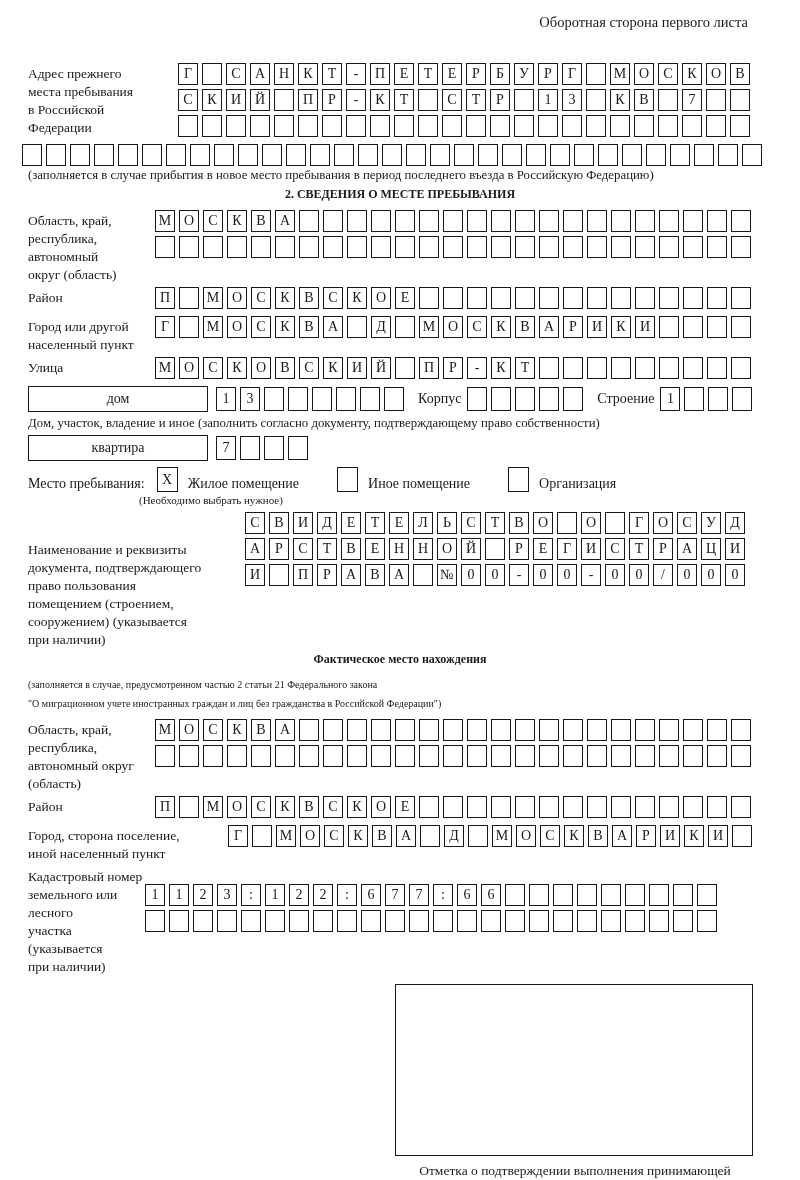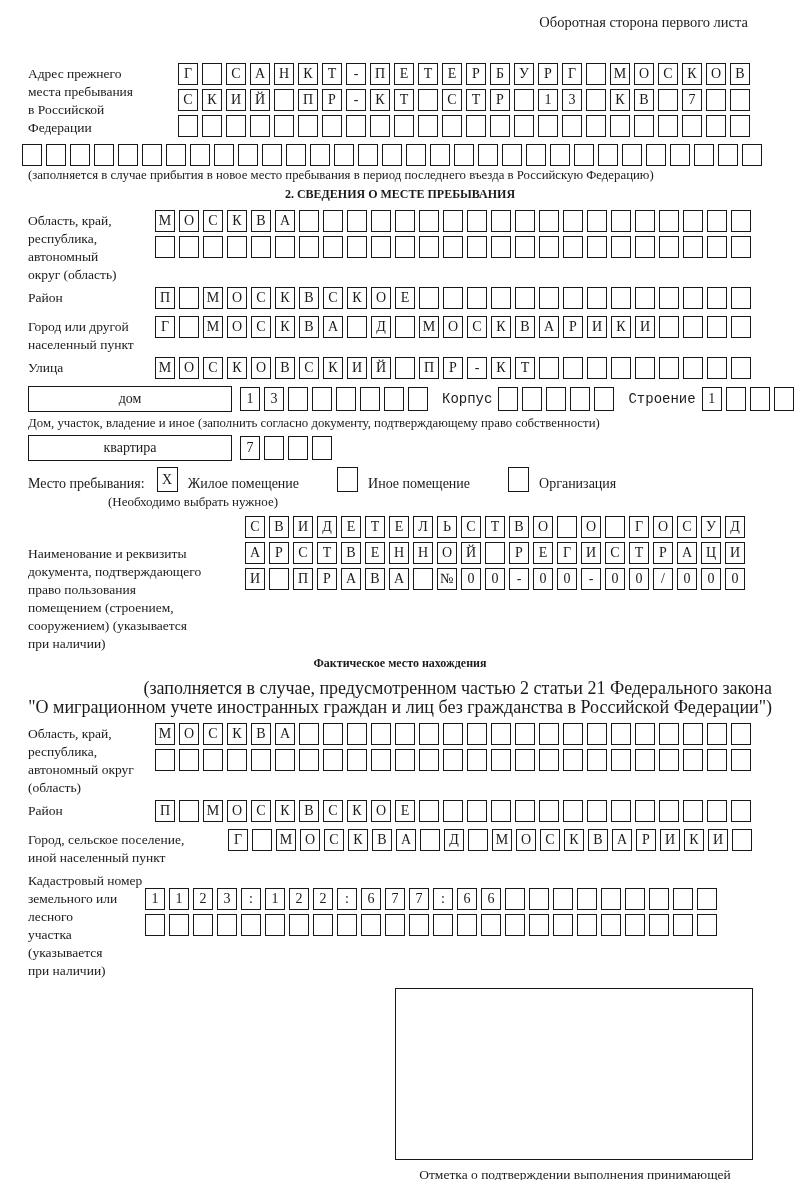"дом" .nb180 { width: 204px -> 180px }
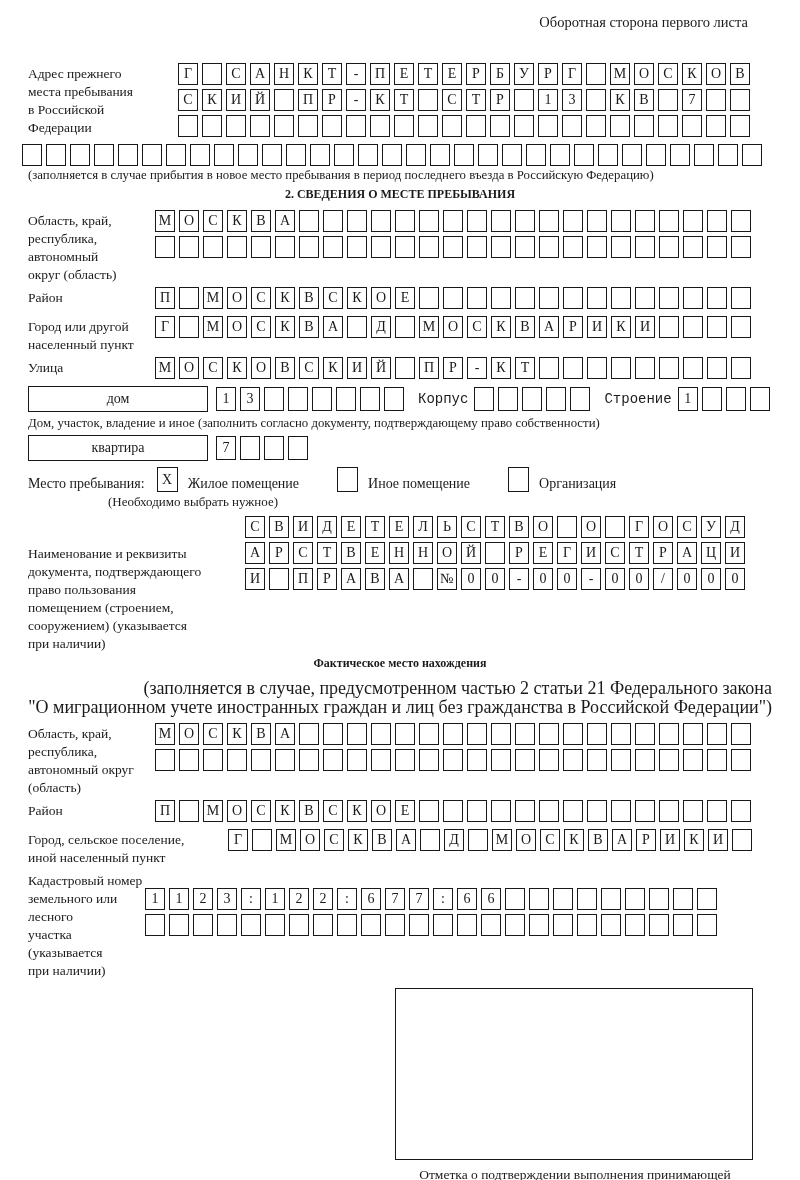"Корпус" .inl { font-family: Liberation Mono, monospace -> none }
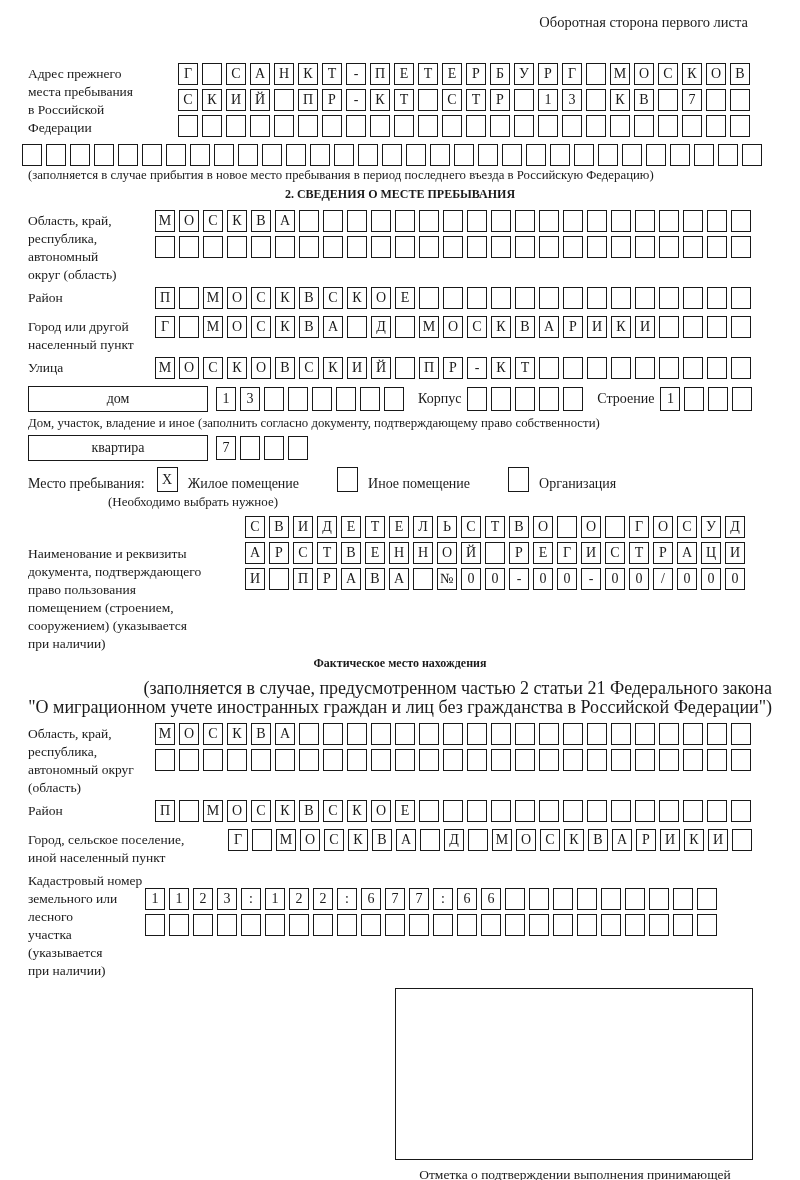"(Необходимо выбрать нужное)" .stay-note { font-size: 13px -> 11px; margin: 0 0 6px 80px -> 0 0 6px 111px }
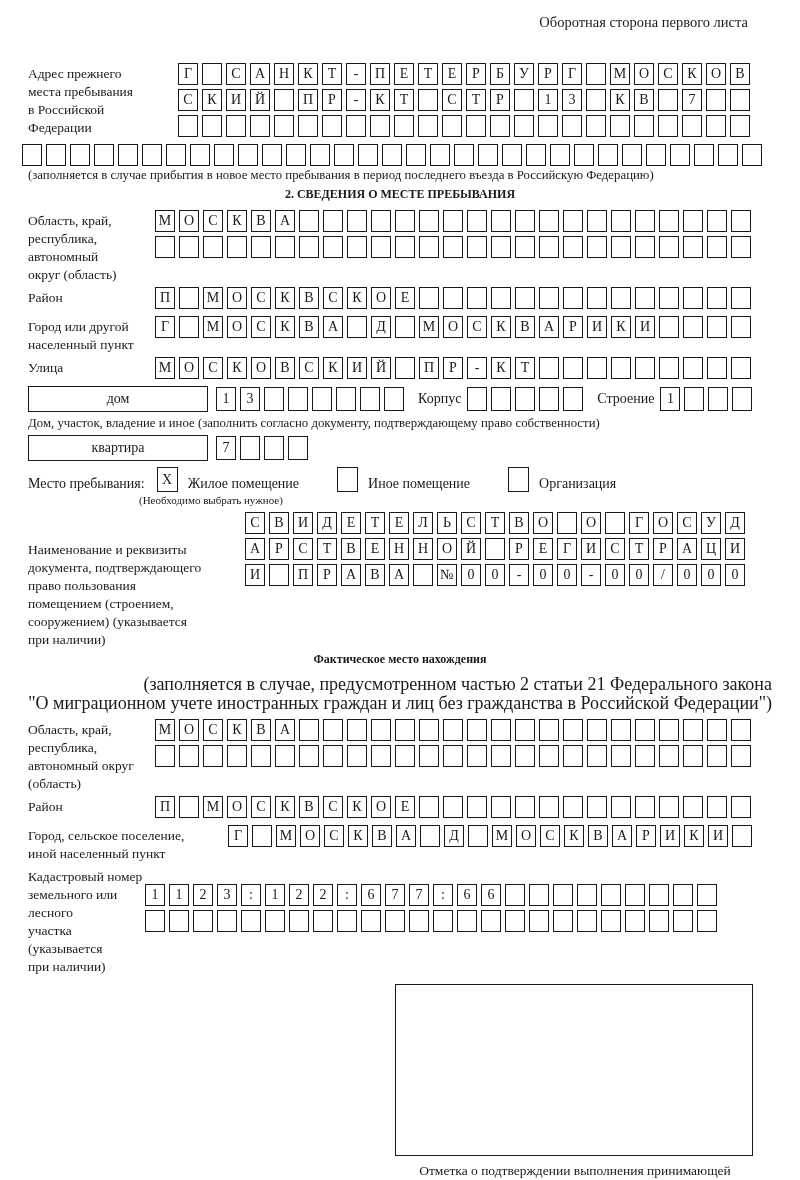"(заполняется в случае, предусмотренном" .subnotes { font-size: 18px -> 10px; text-align: right -> left }
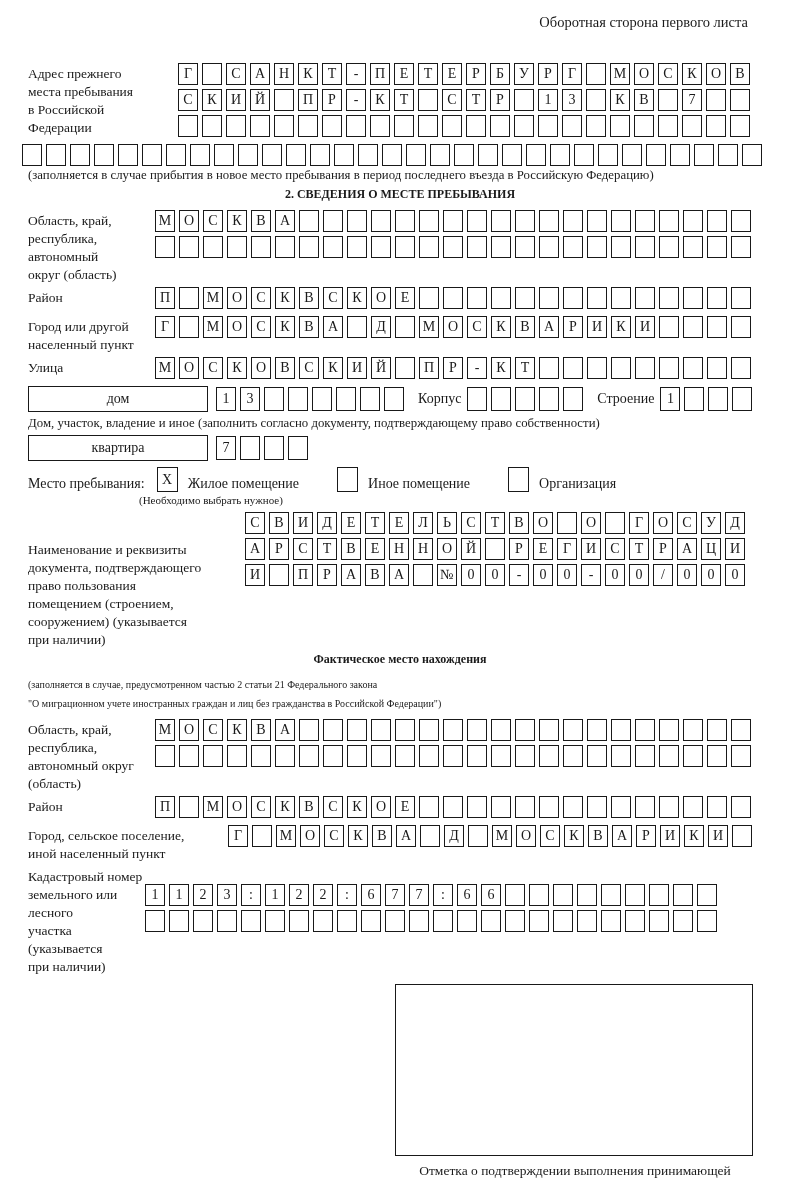"Город, сельское поселение," div.f-label { text: сельское -> сторона }
